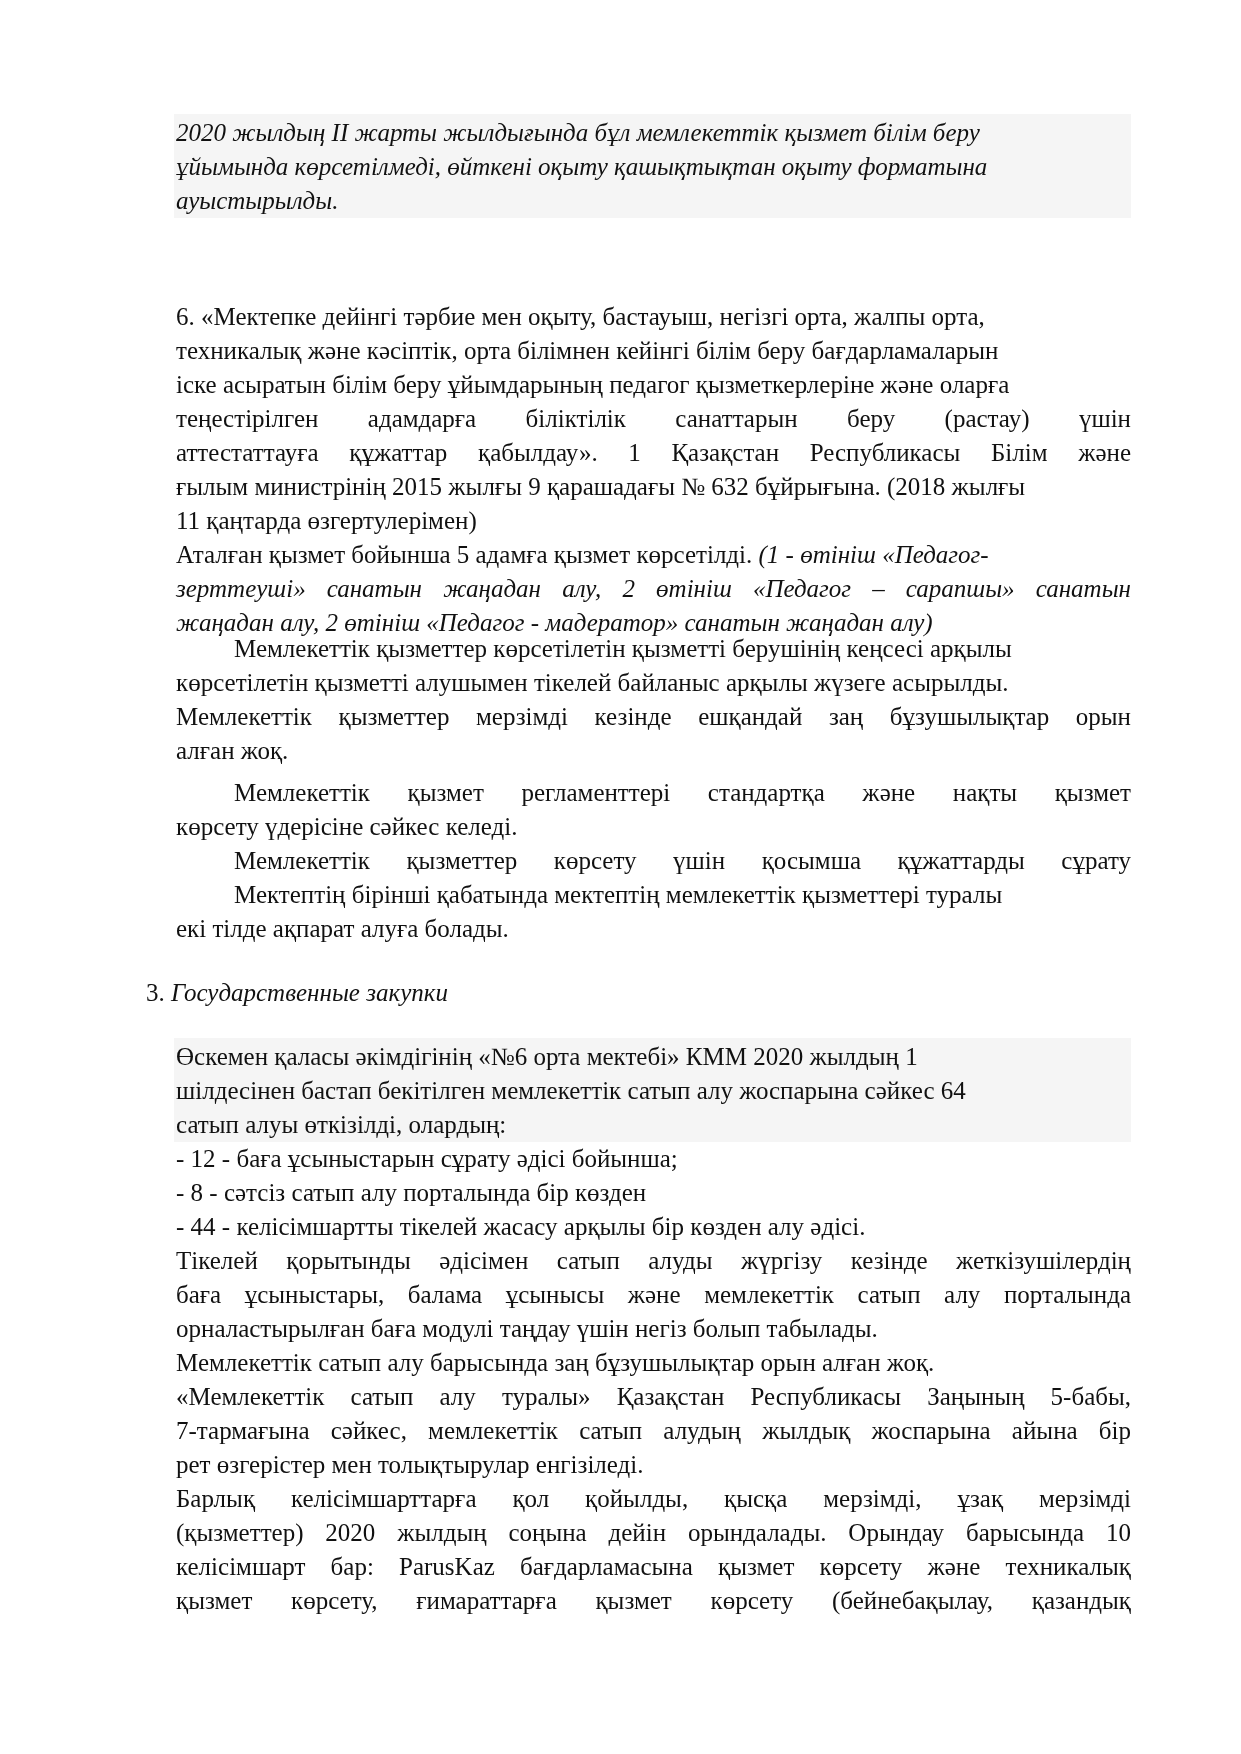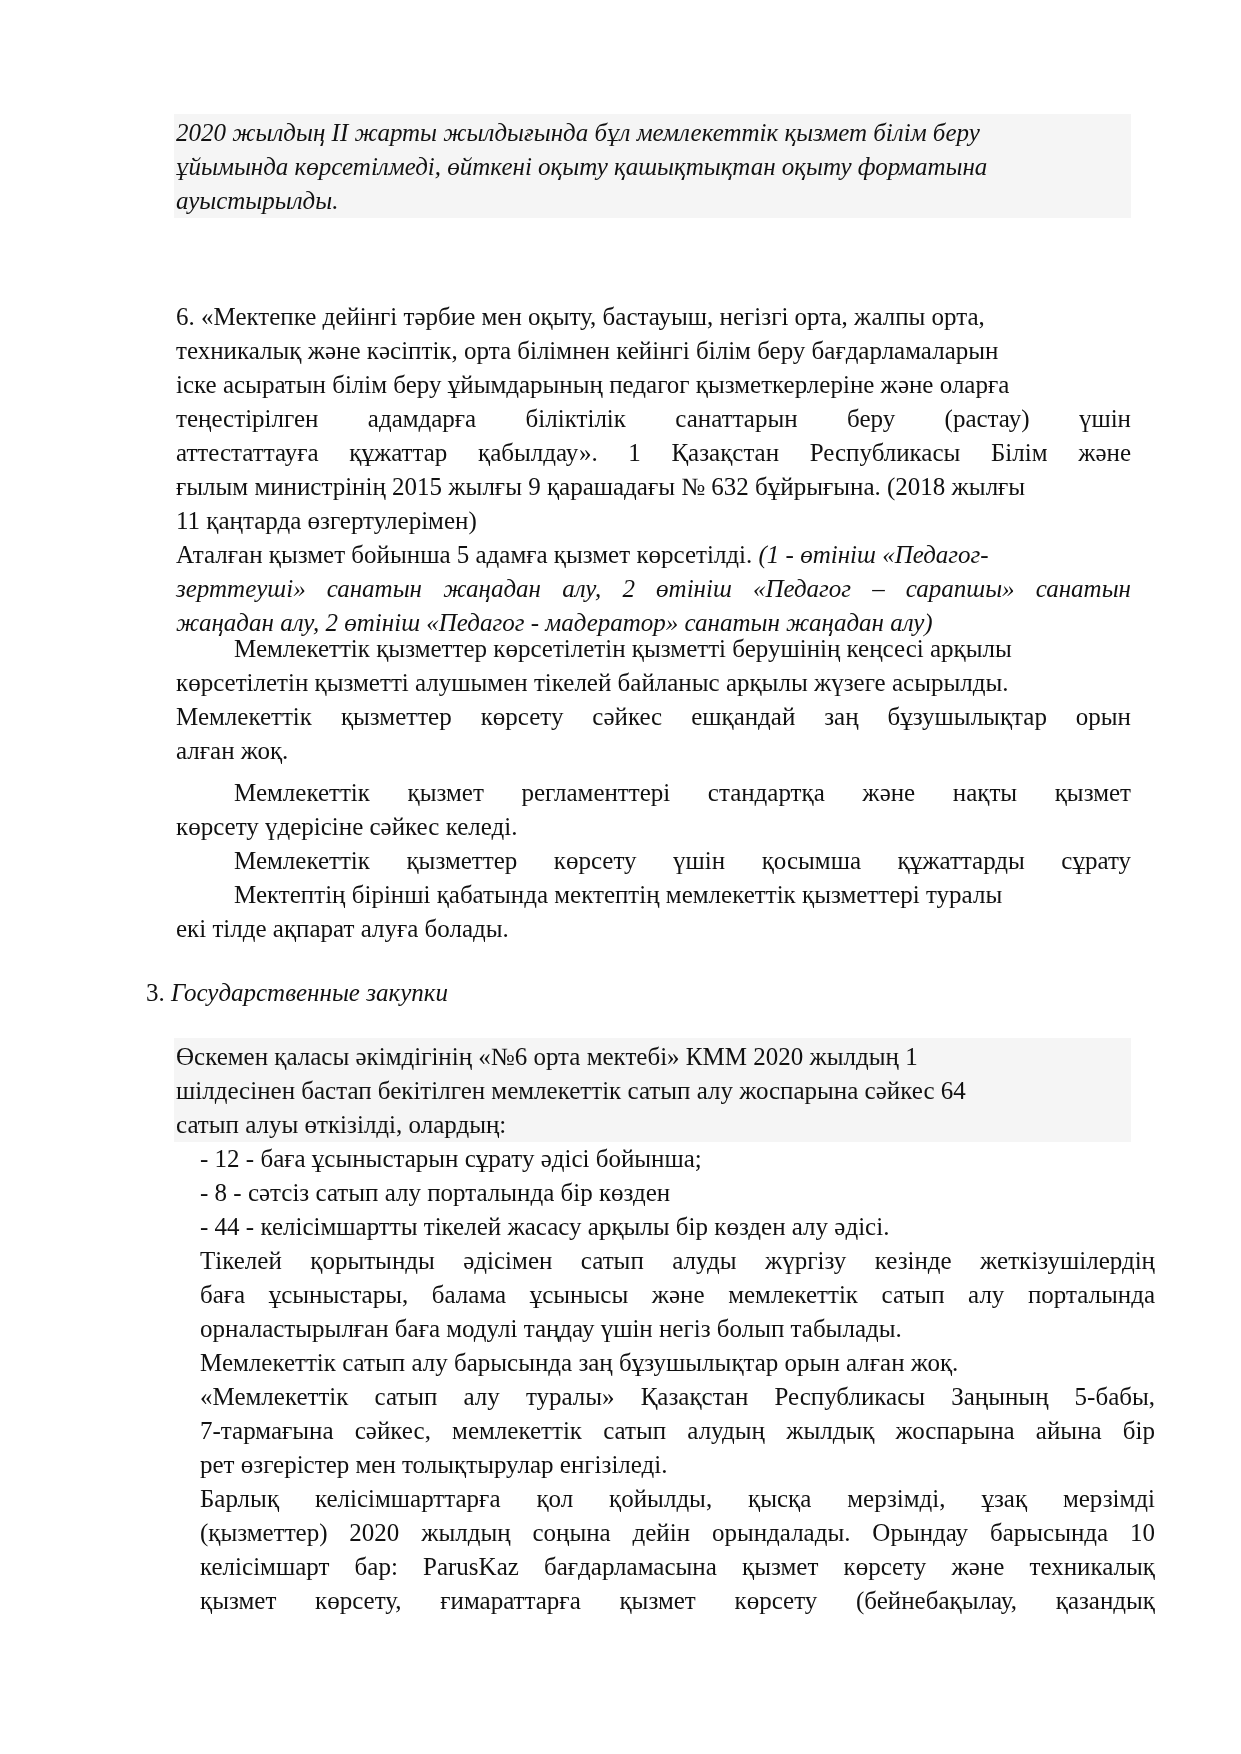"Мемлекеттік қызметтер көрсету сәйкес" span.just-line { text: көрсету сәйкес -> мерзімді кезінде }
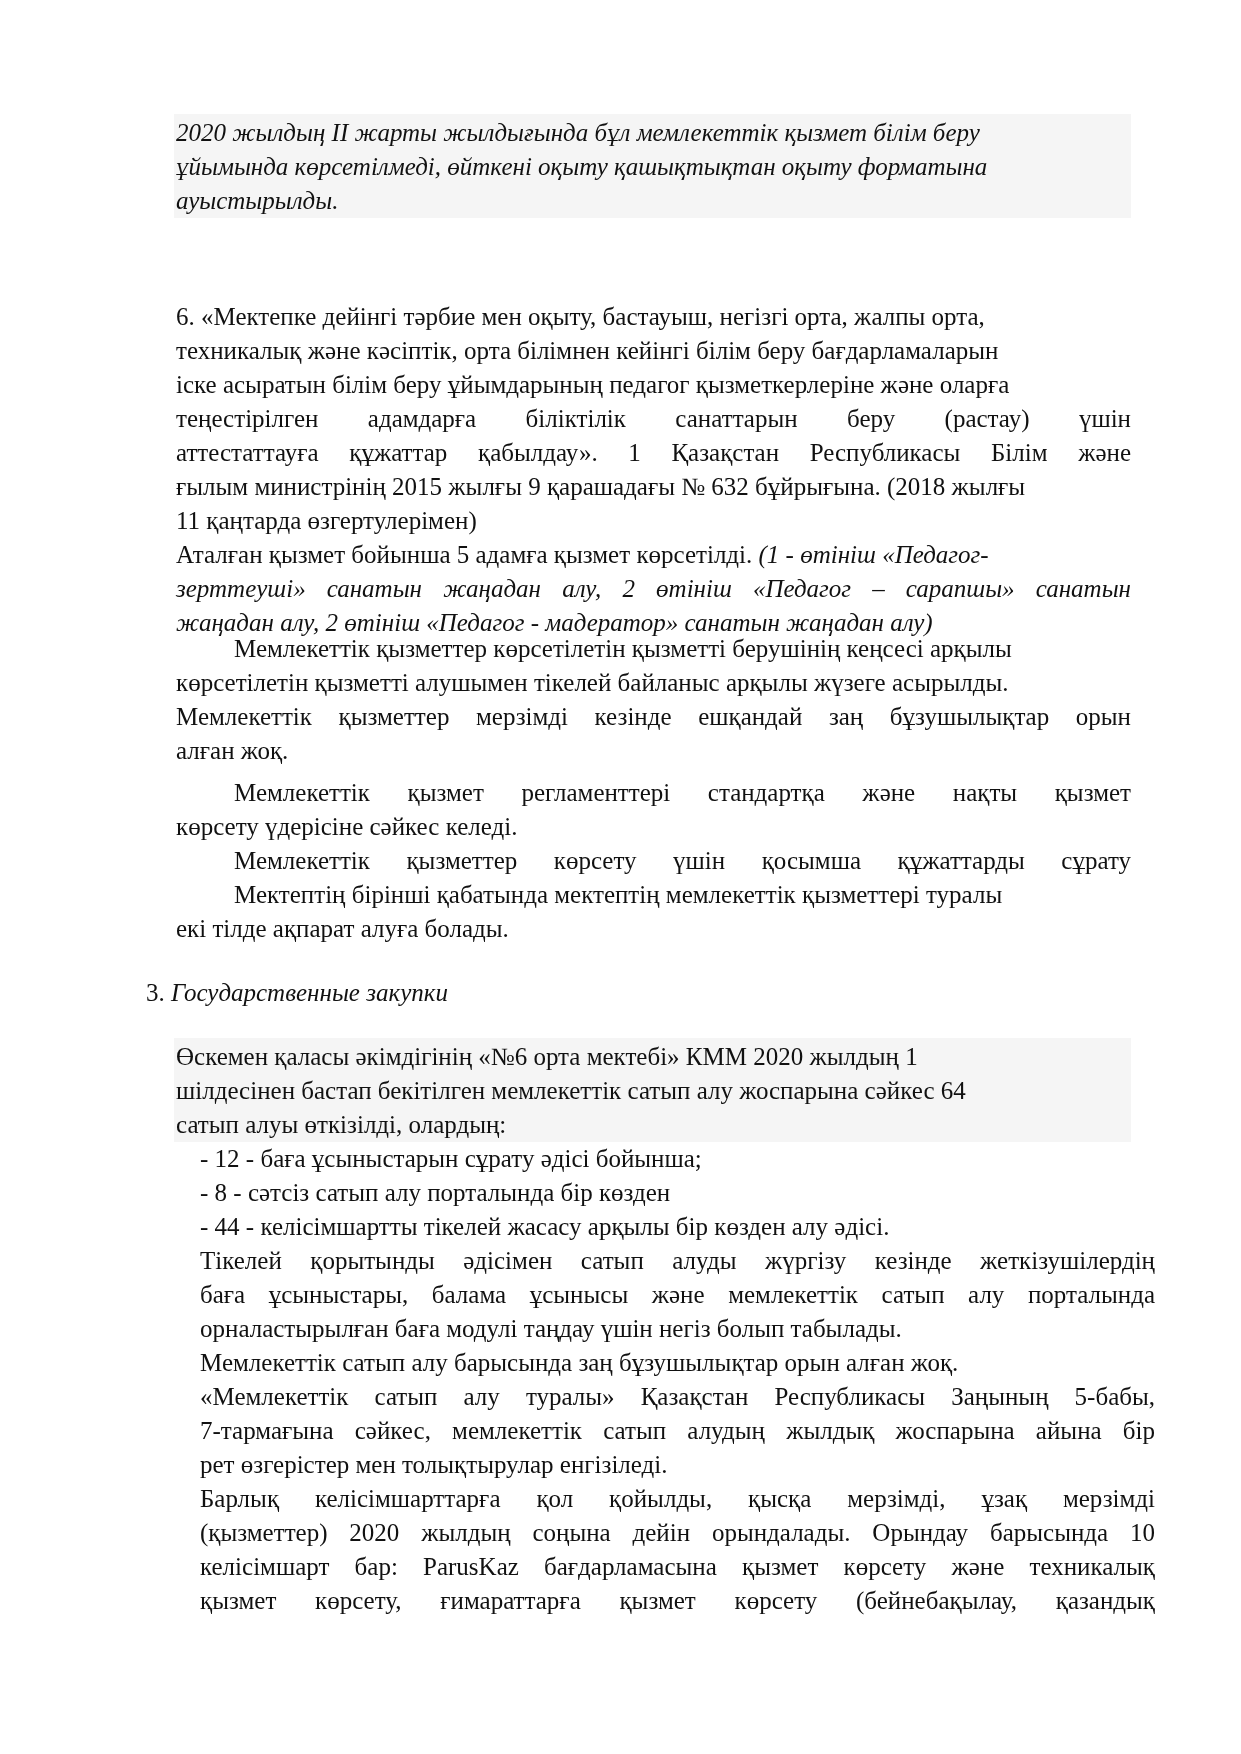"- 12 - бағa ұсыныстарын" div.block { margin-left: 24px -> none }
